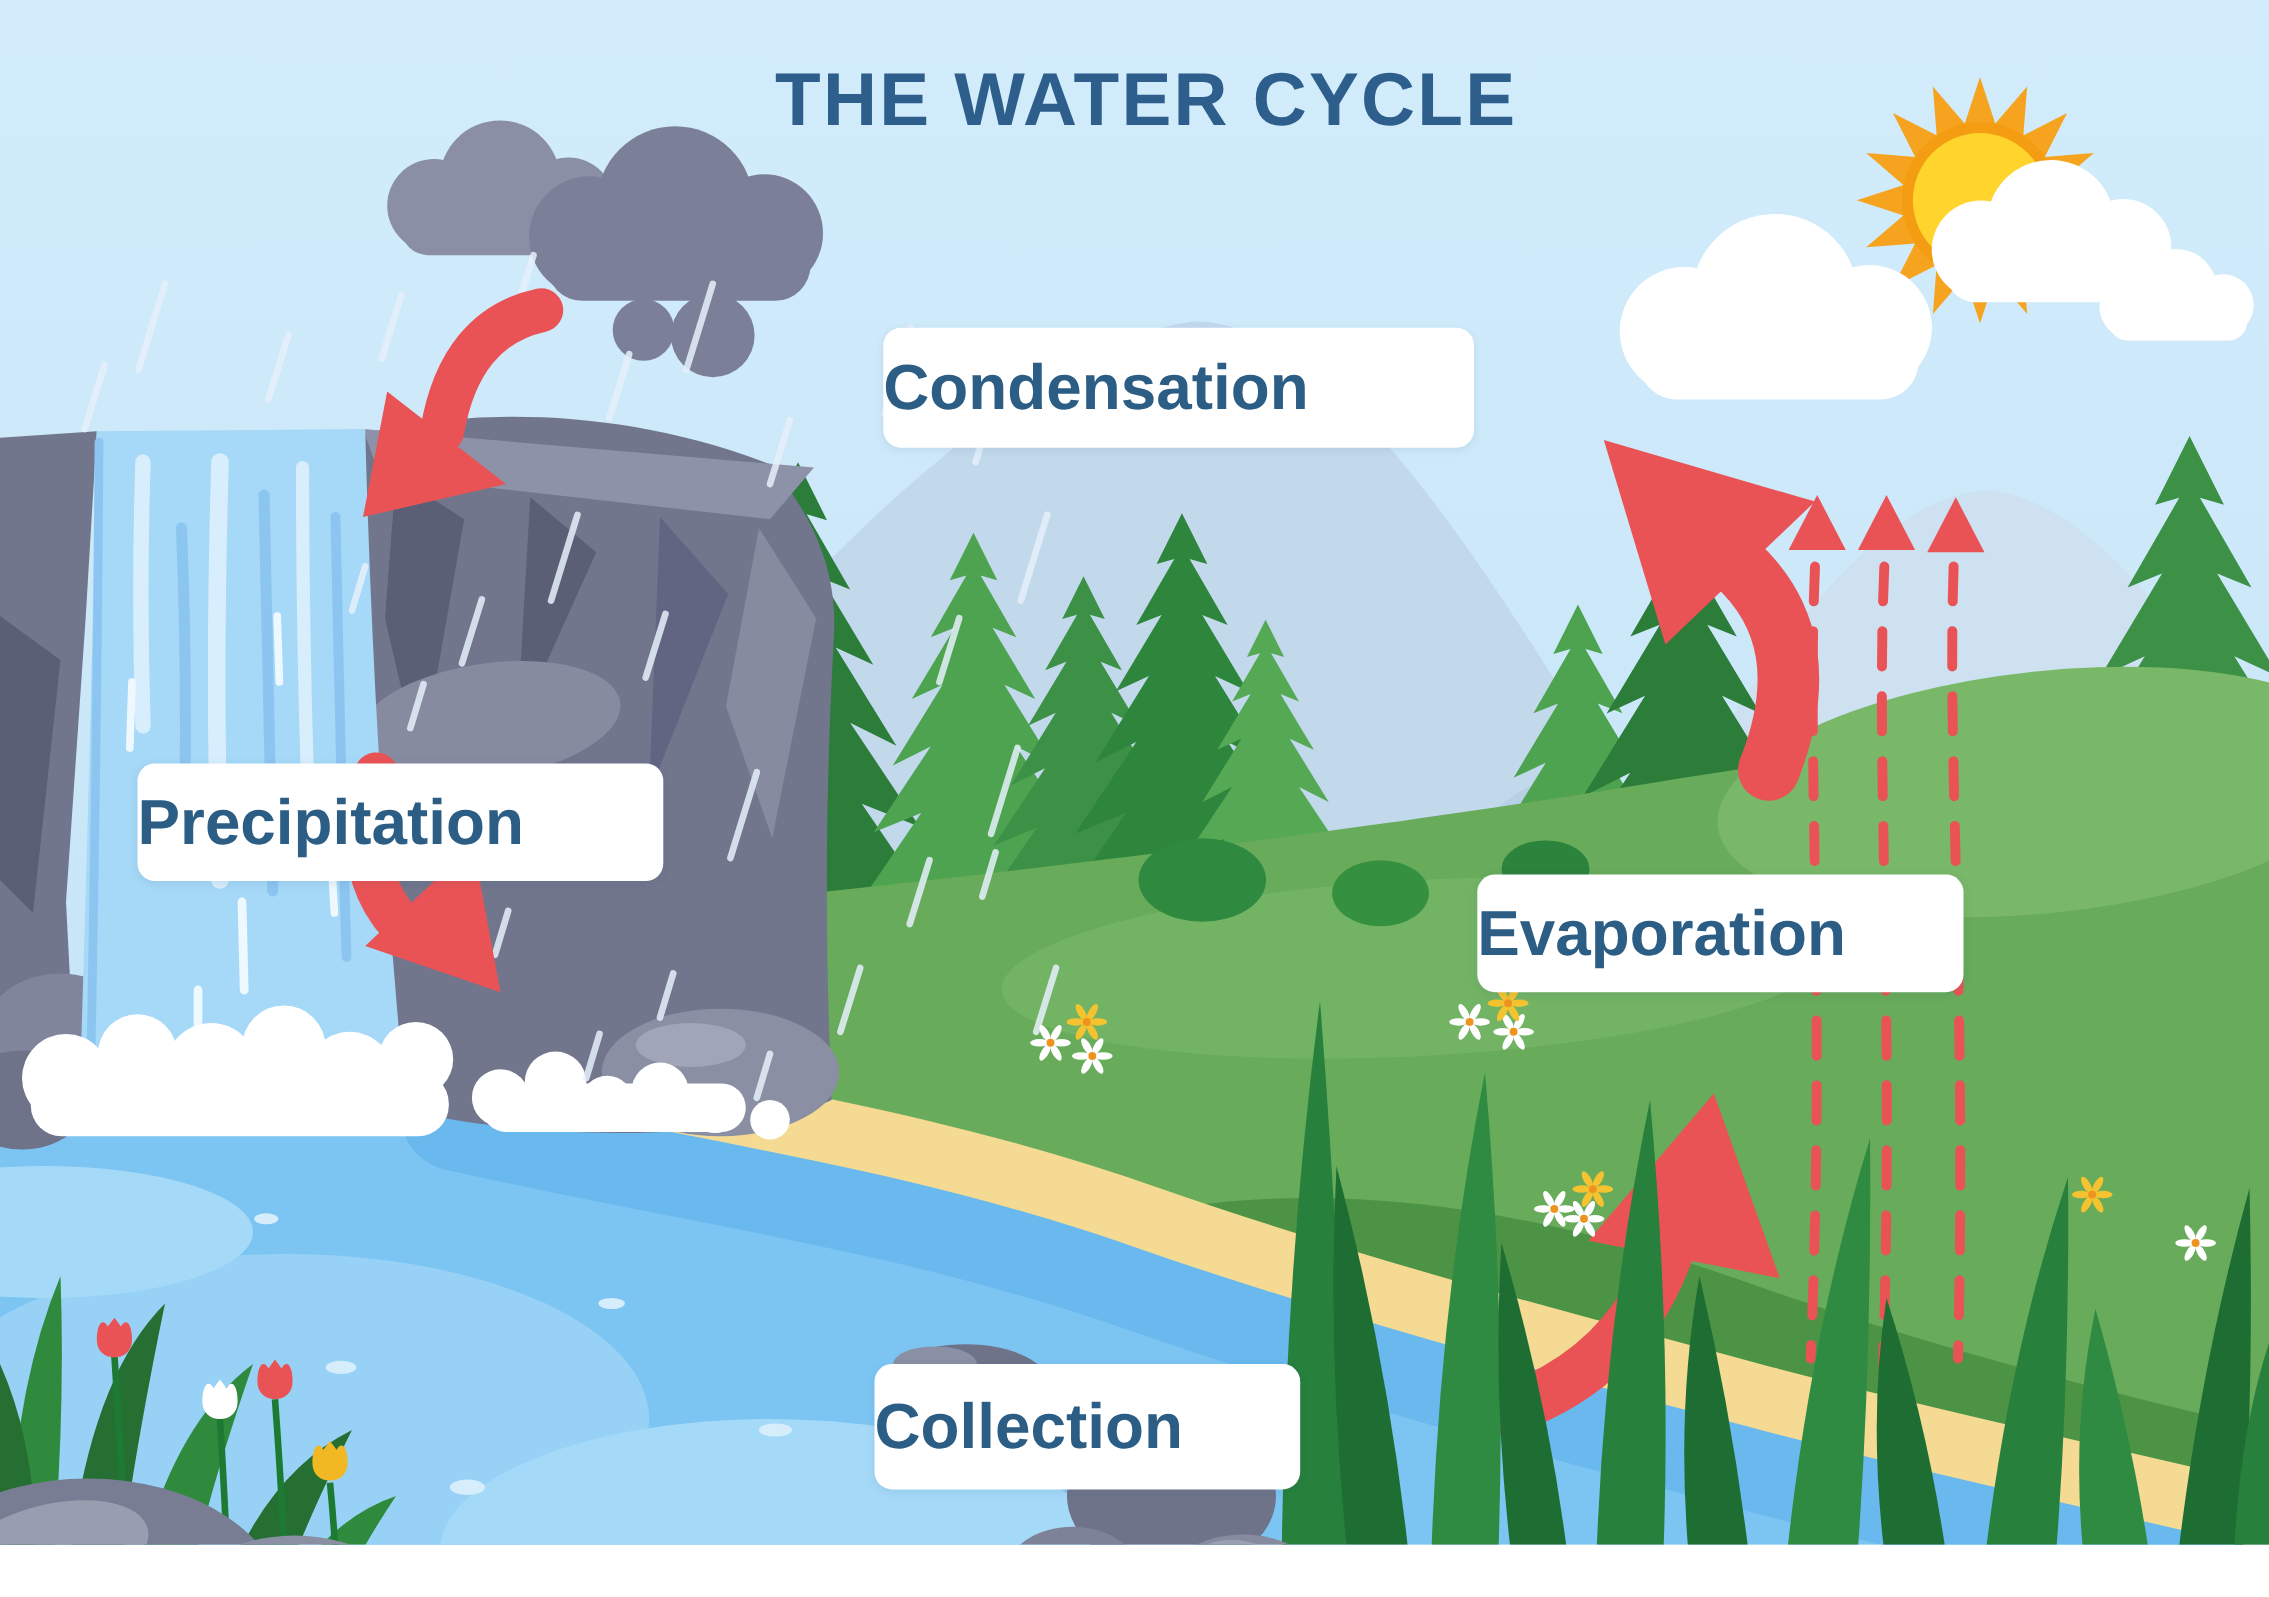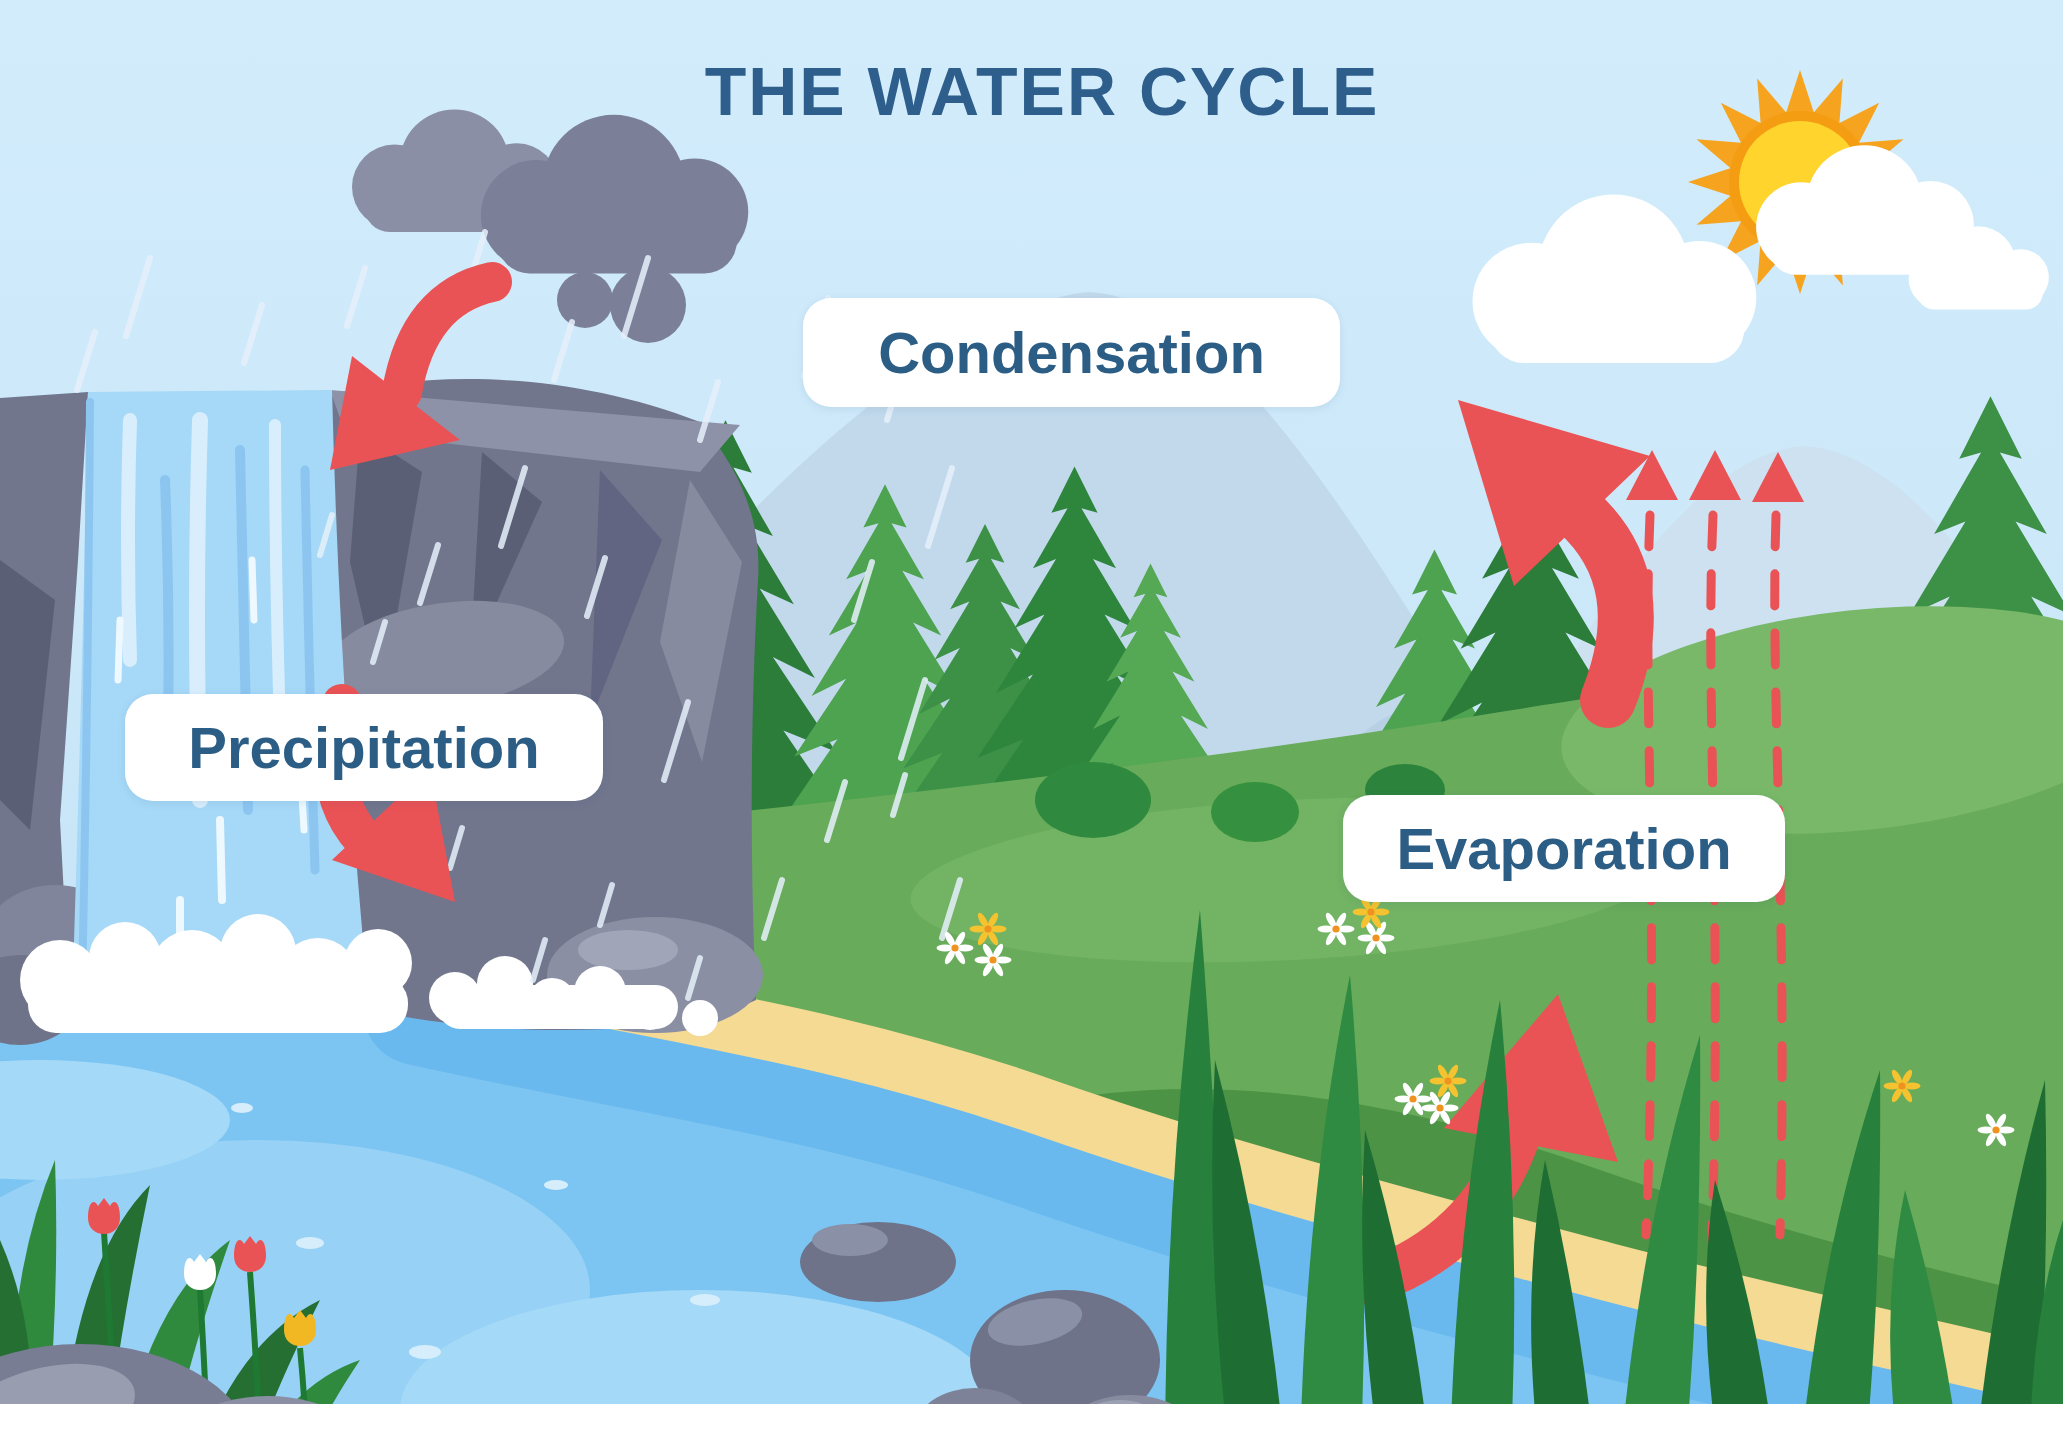"Condensation" .label { border-radius: 28px -> 16px; justify-content: center -> none }
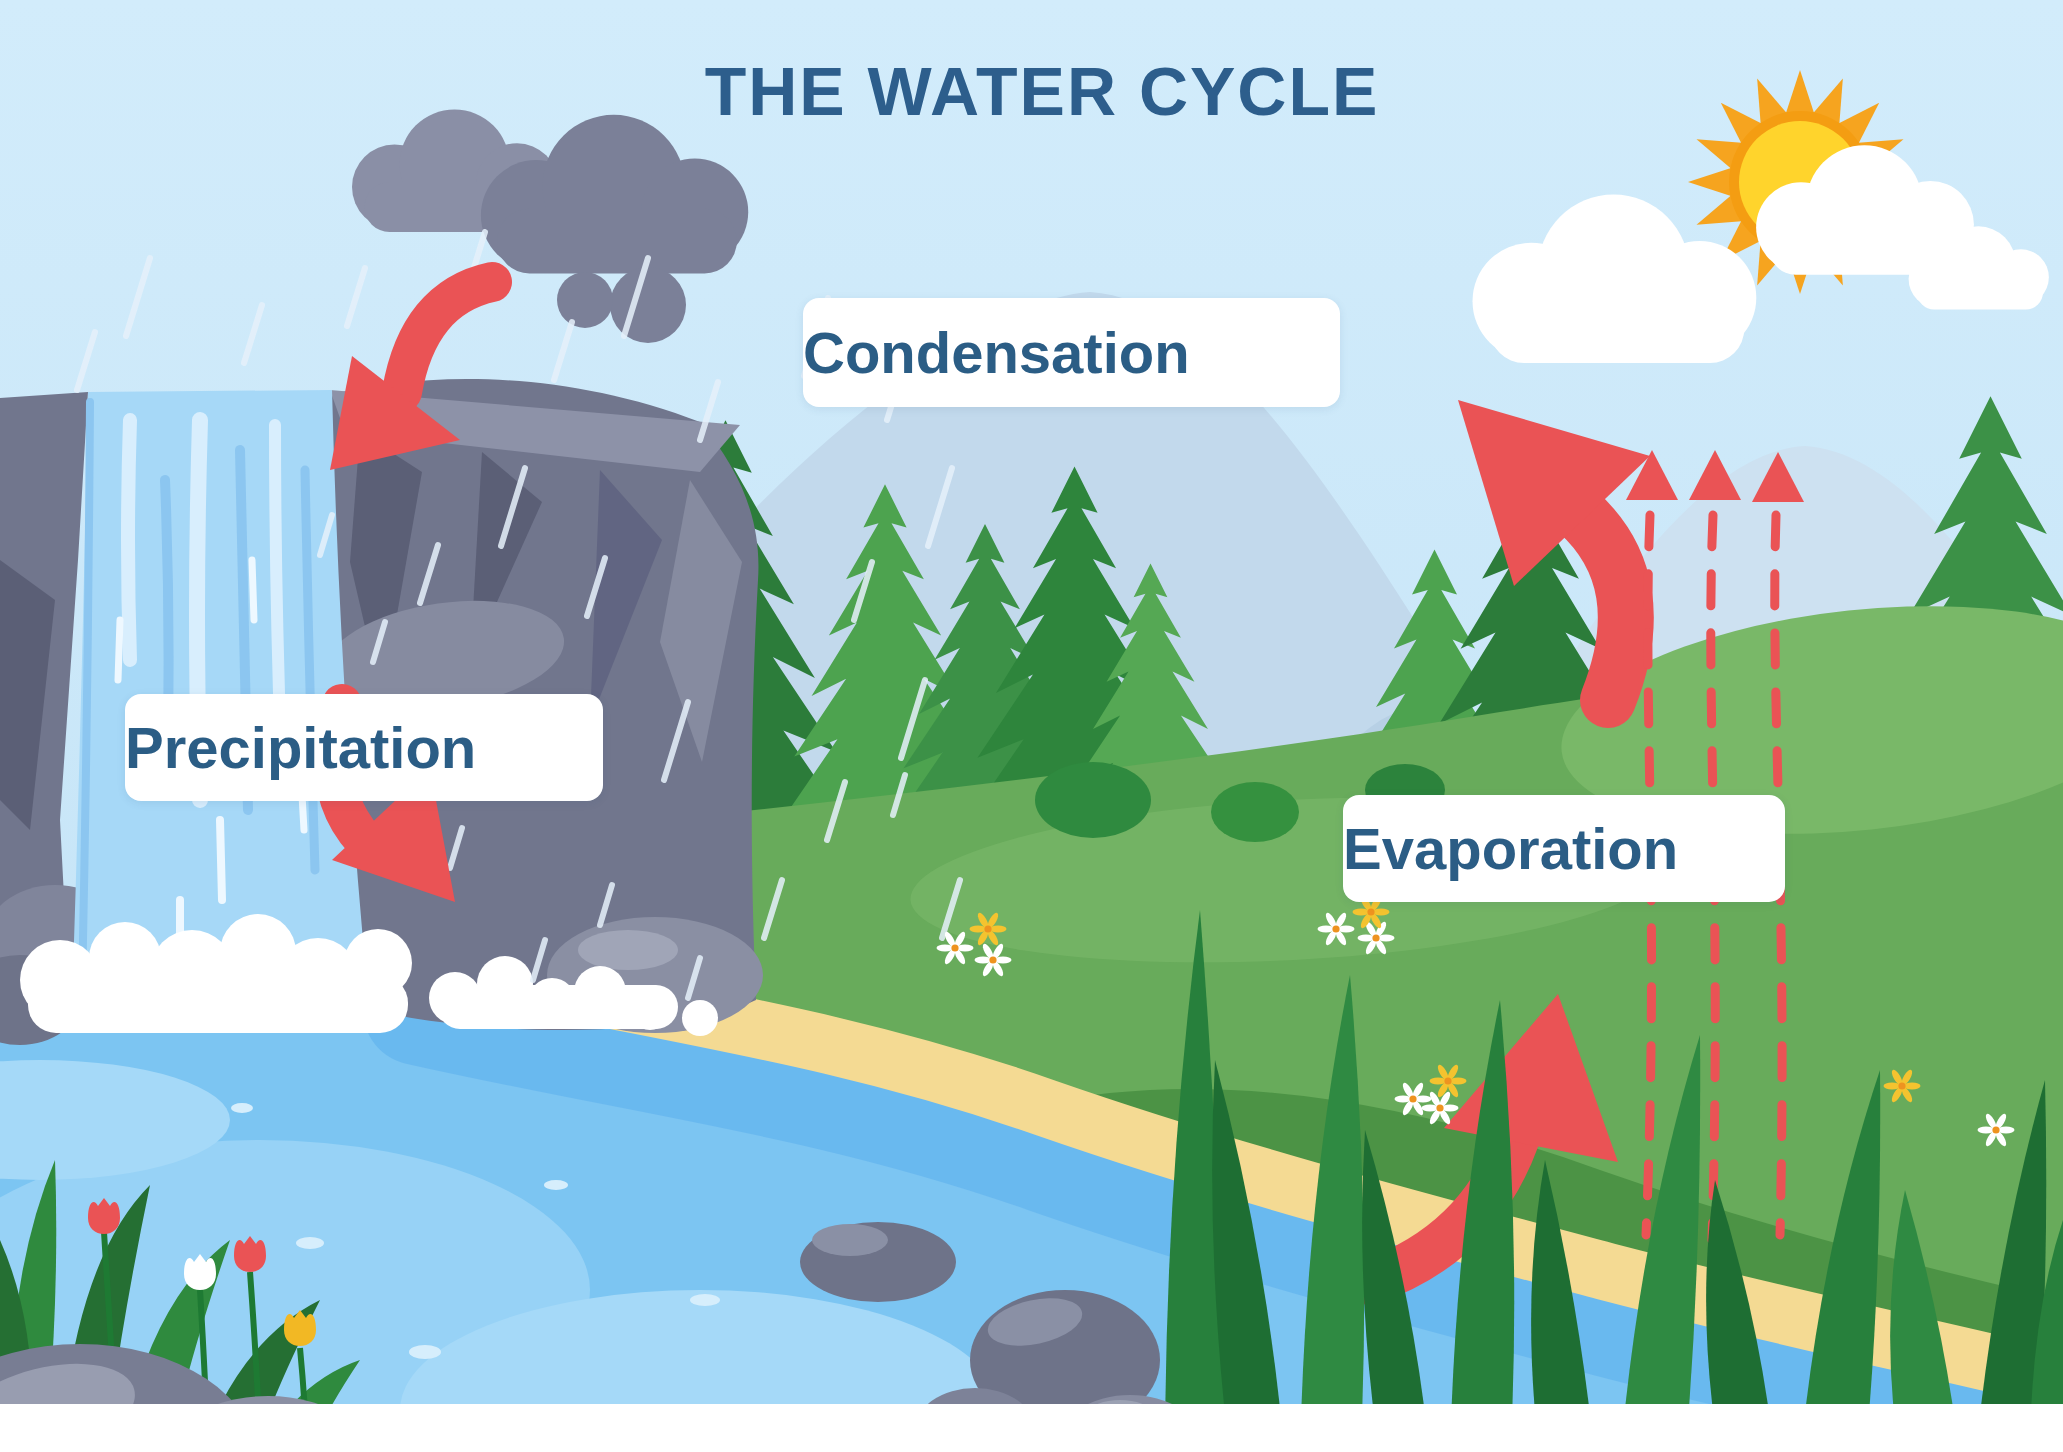"Collection" div.label { html: none -> <div> <span>Collection</span> </div> }
